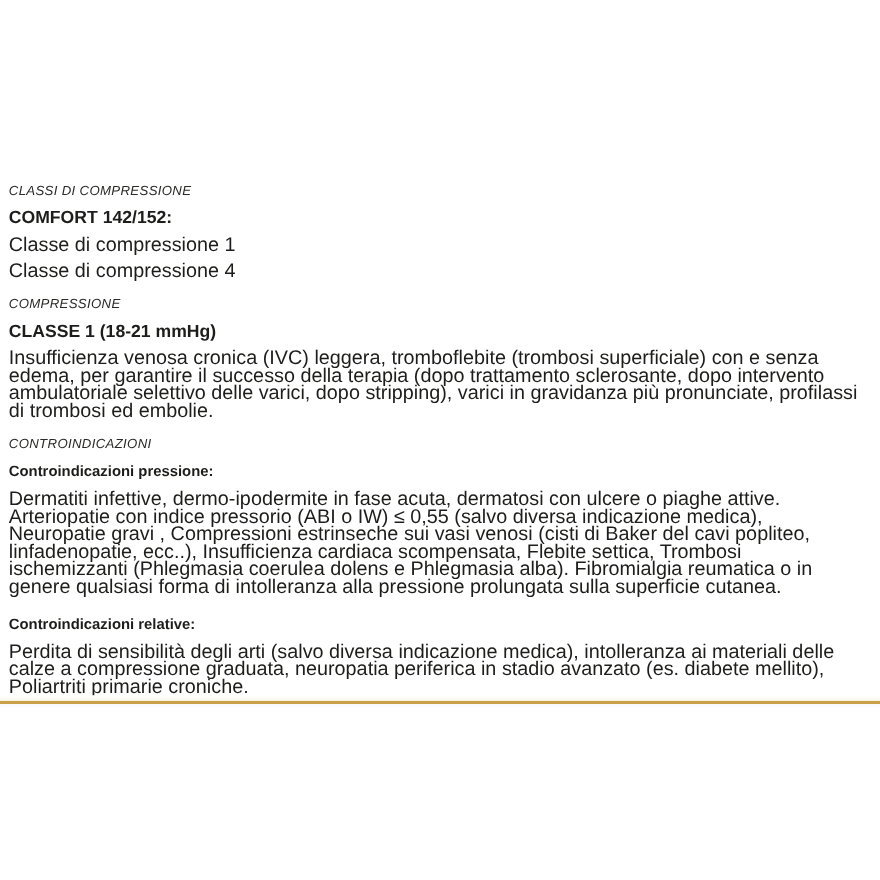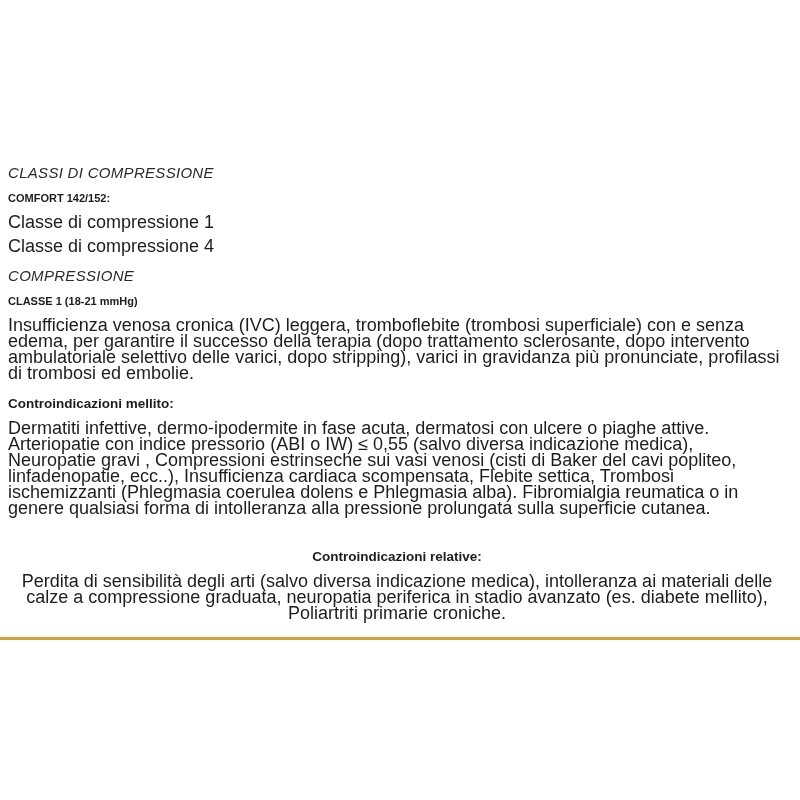"CLASSI DI COMPRESSIONE" .section-heading { font-size: 15px -> 12px }
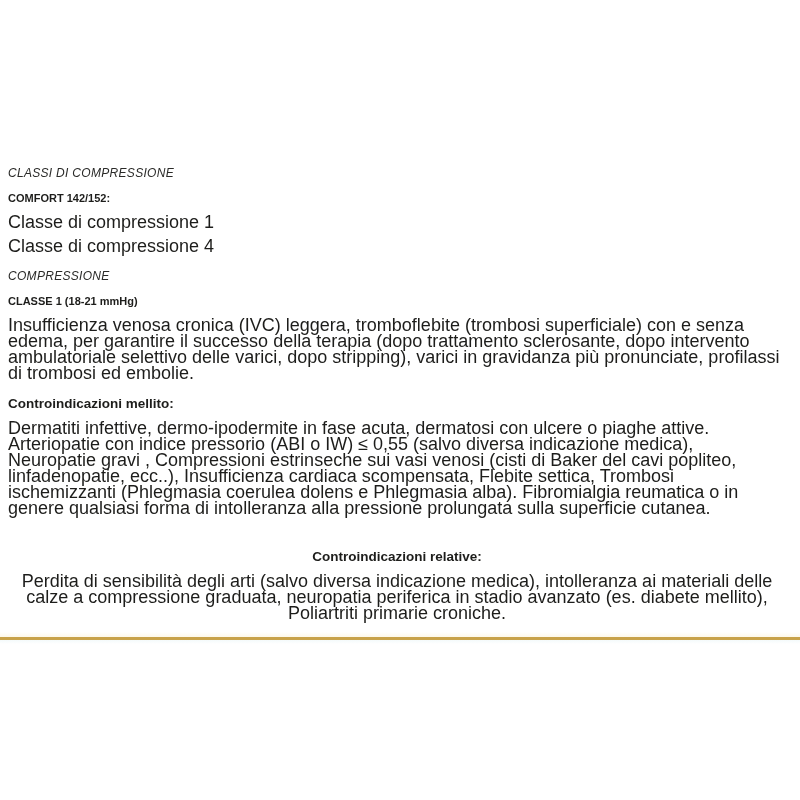"COMFORT 142/152:" .item .label { font-size: 11px -> 16px }
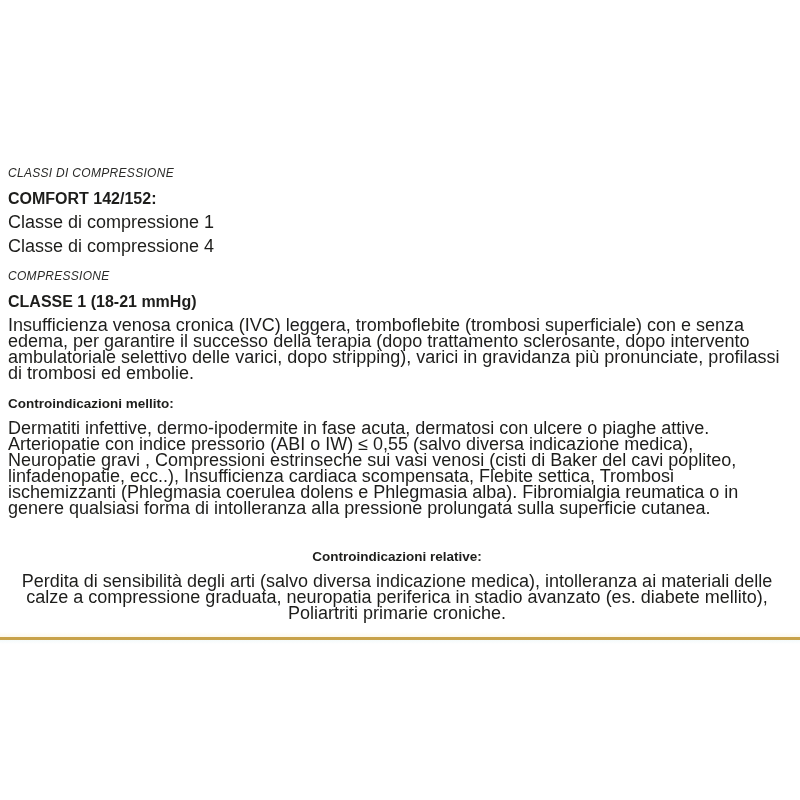"CONTROINDICAZIONI" h2.section-heading { html: none -> <h2>CONTROINDICAZIONI</h2> }
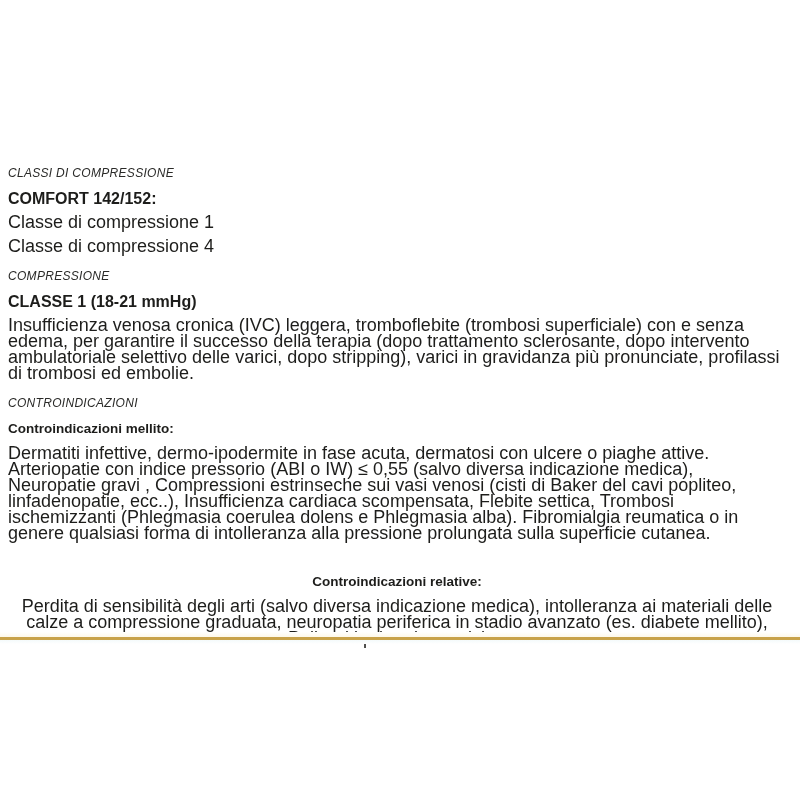"Controindicazioni mellito:" p.label { text: mellito -> pressione }
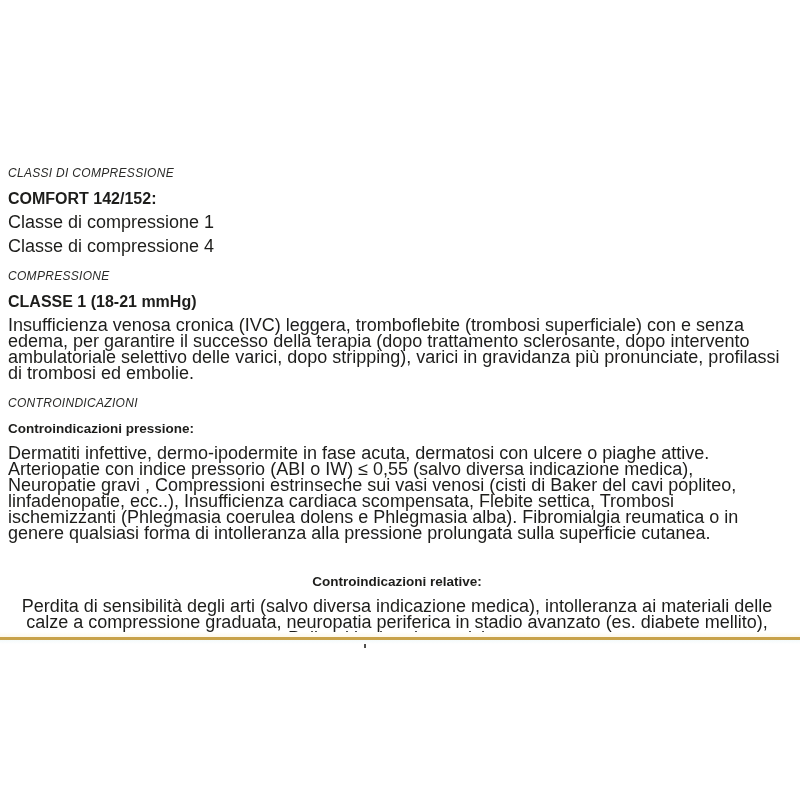"Controindicazioni relative:" .contra .item + .item { margin-top: 33px -> 19px; text-align: center -> none }
